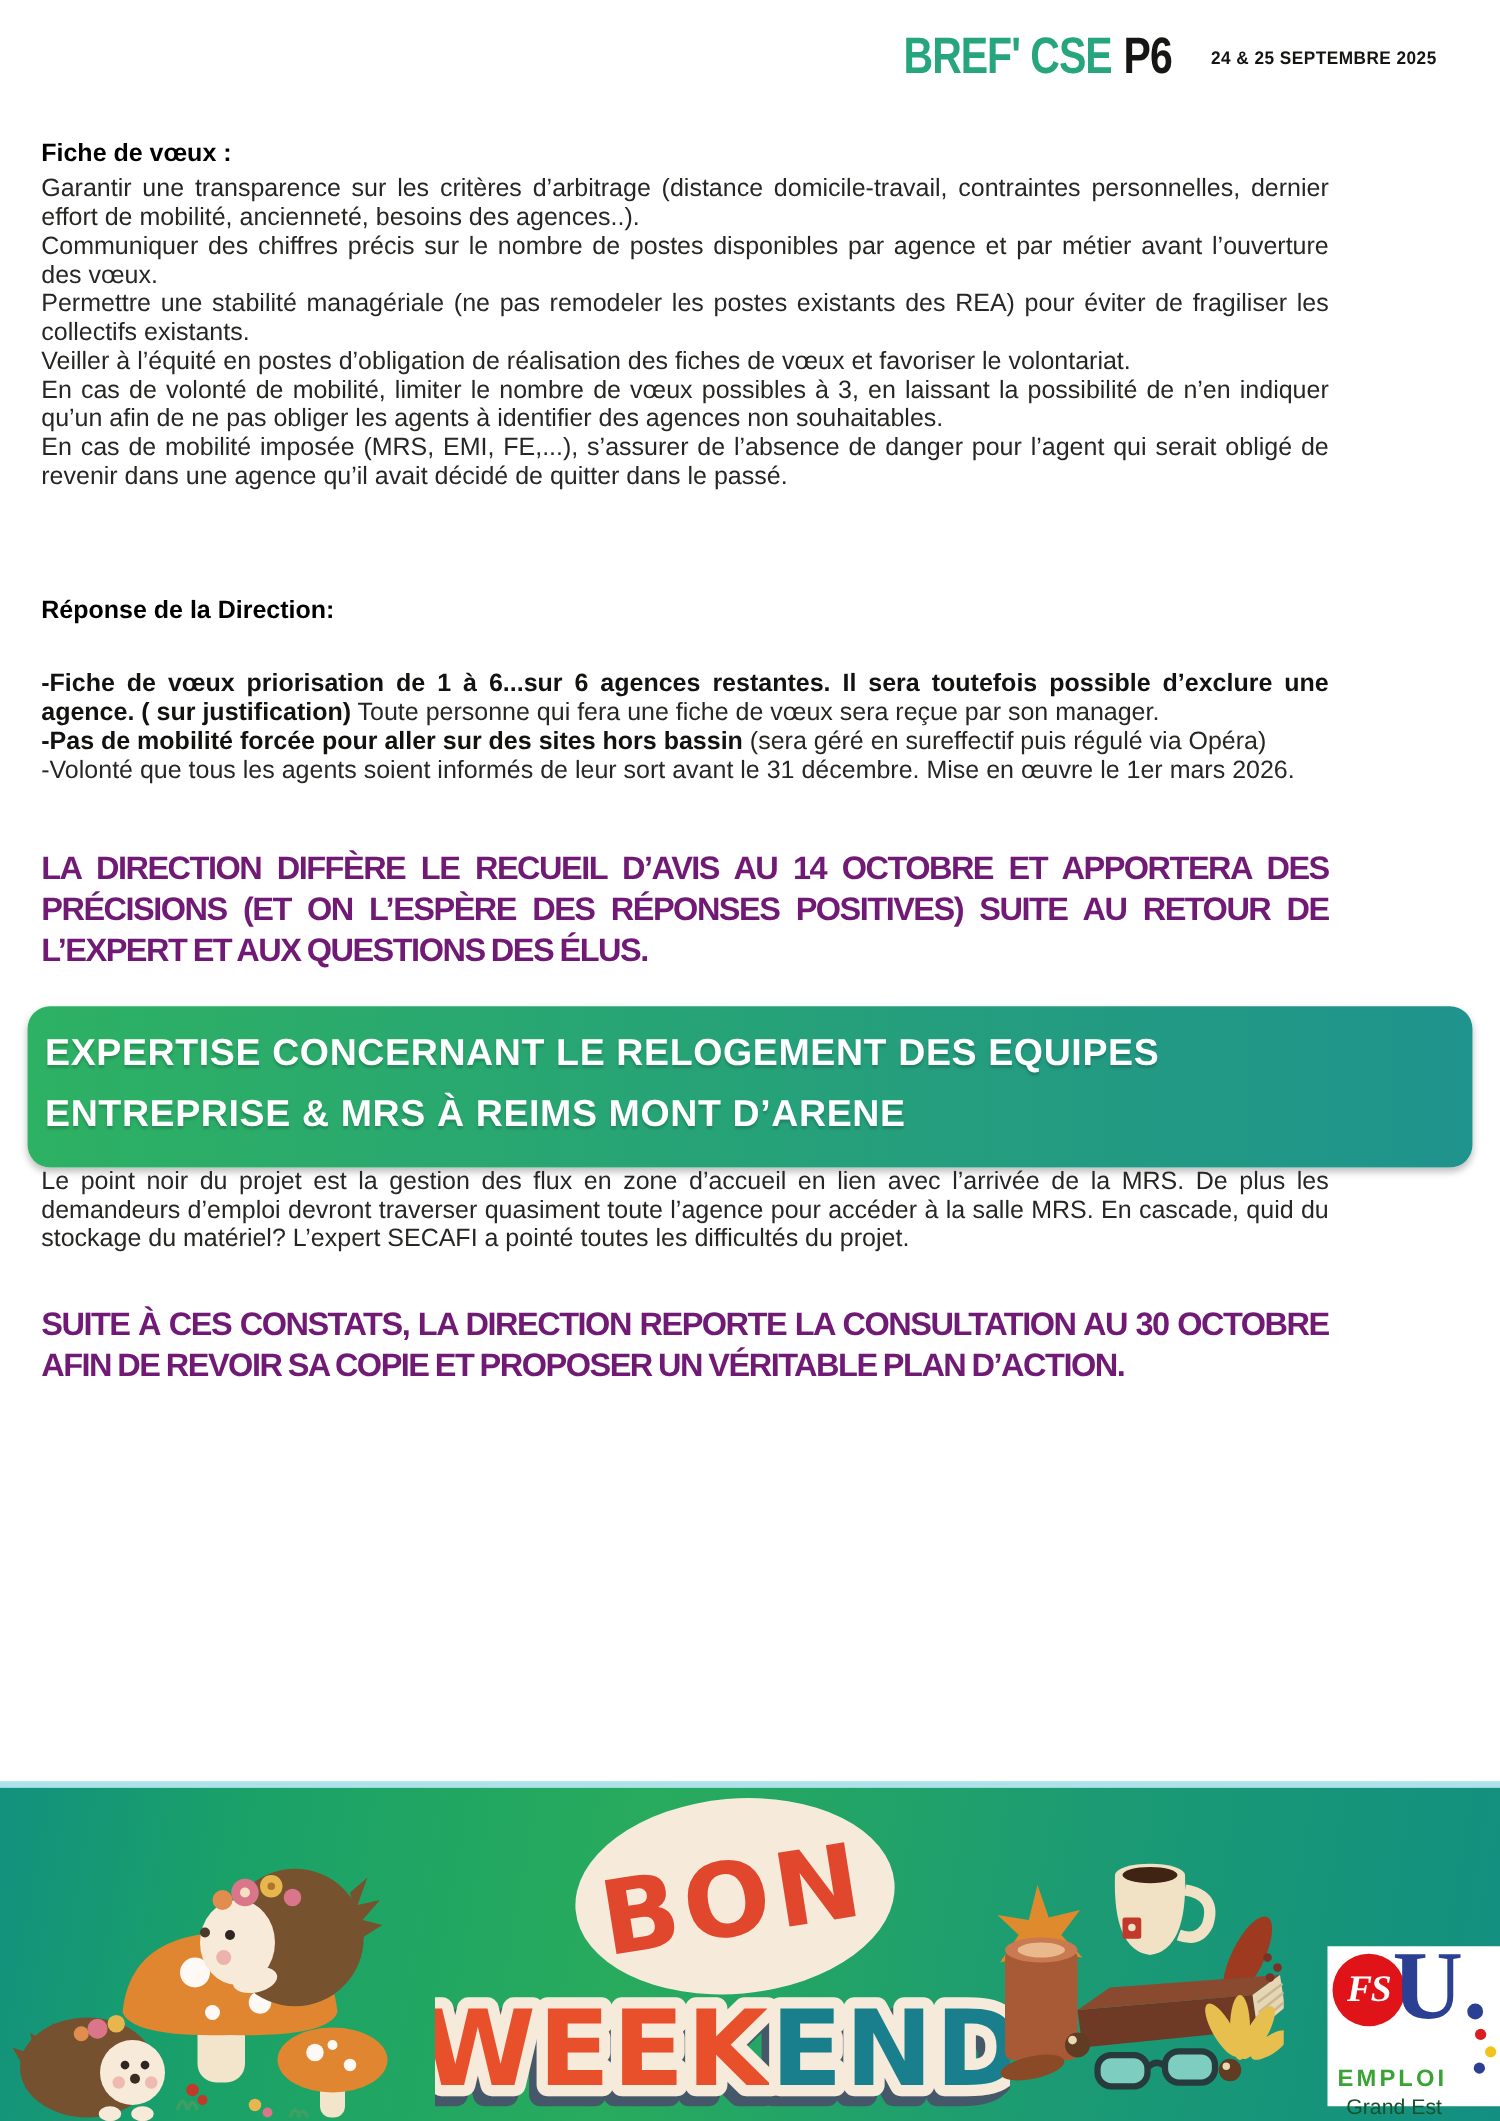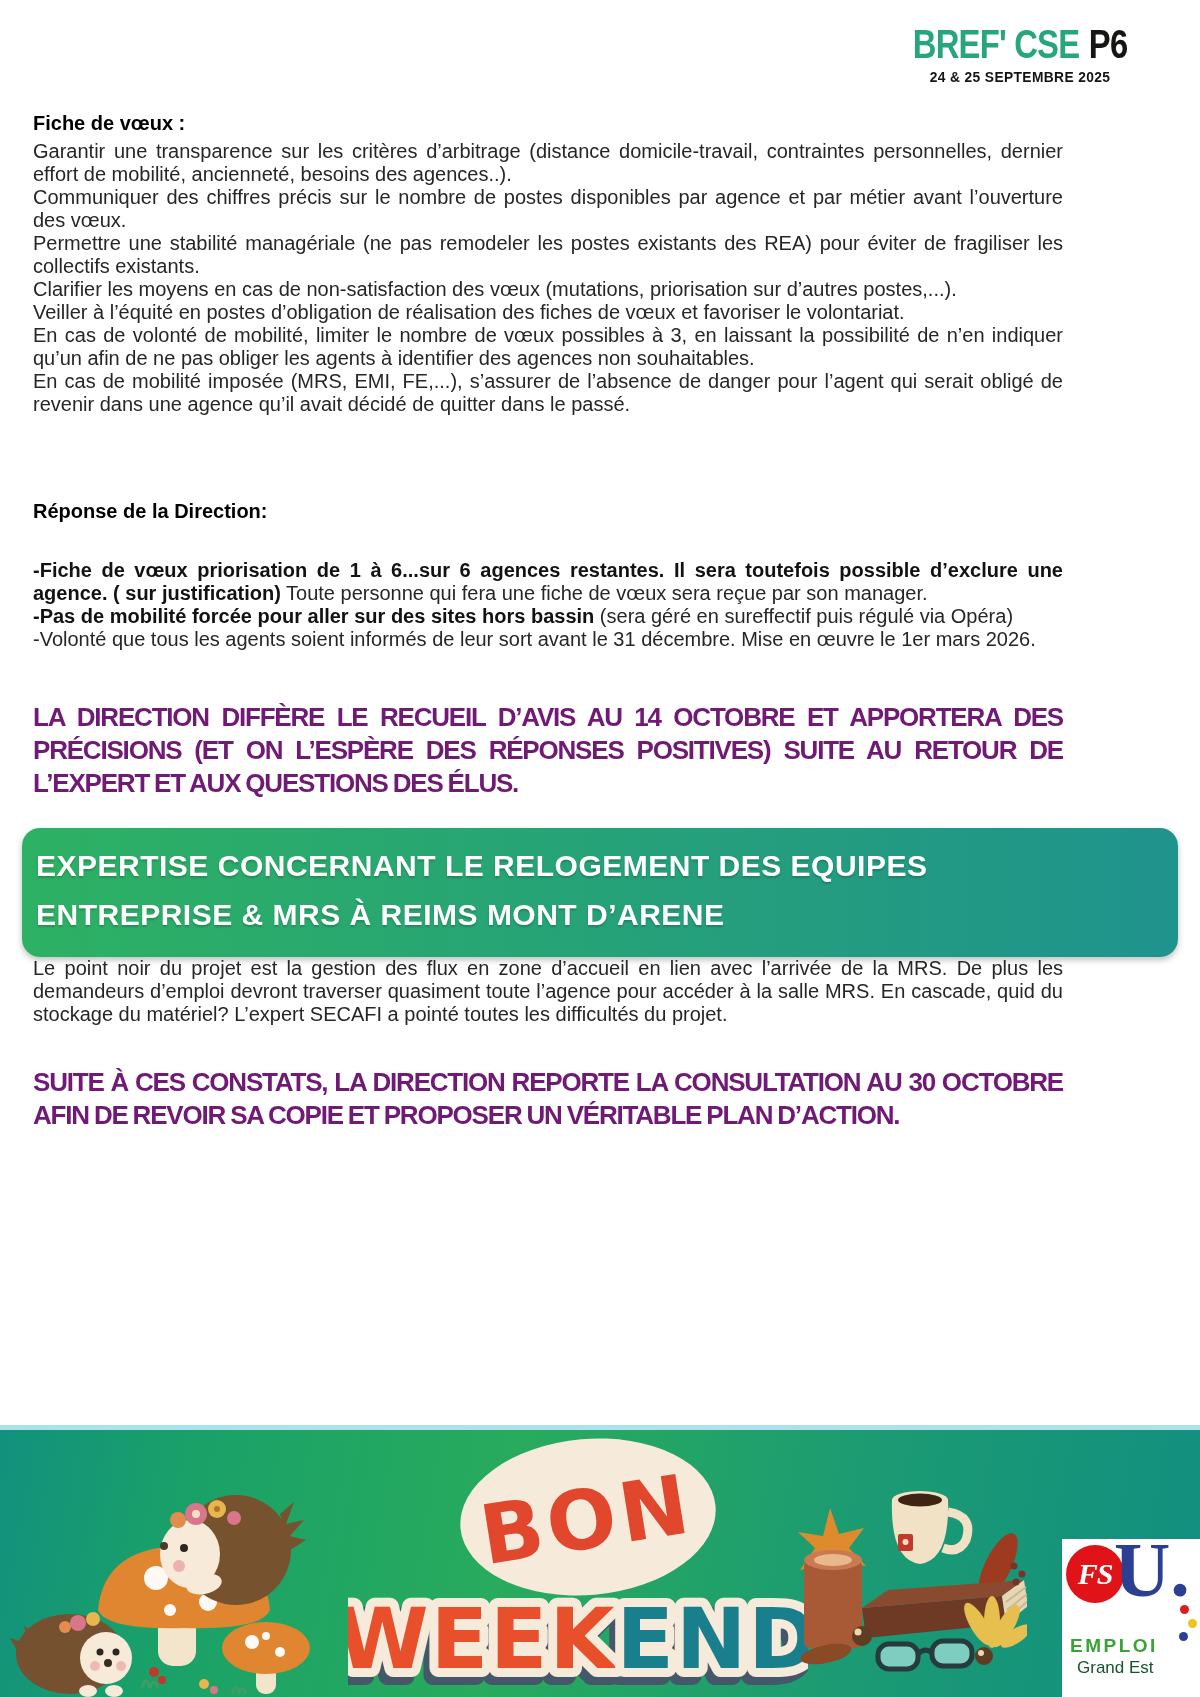"BREF' CSE P6" .doc-header { flex-direction: column -> row }
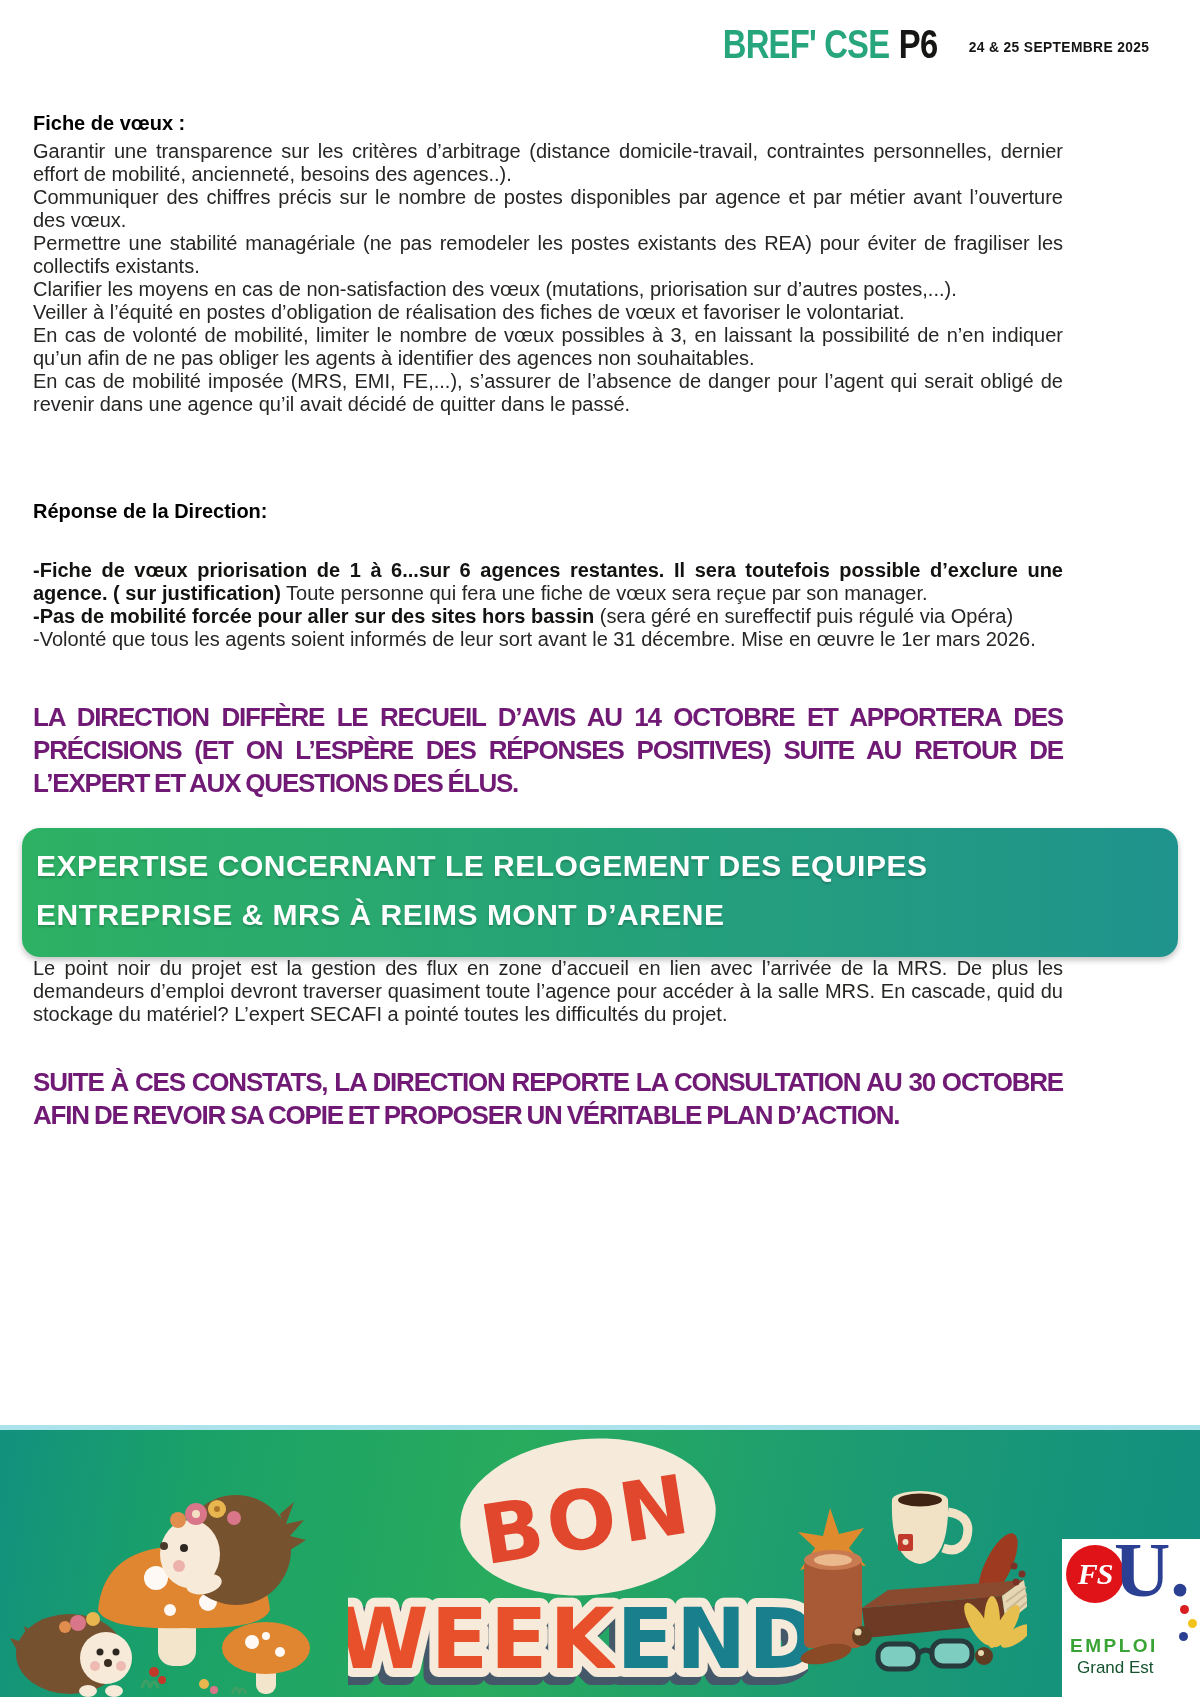"Clarifier les moyens en cas" p { html: <p>Clarifier les moyens en cas de non-satisfaction des vœux (mutations, priorisation sur d’autres postes,...).</p> -> none }
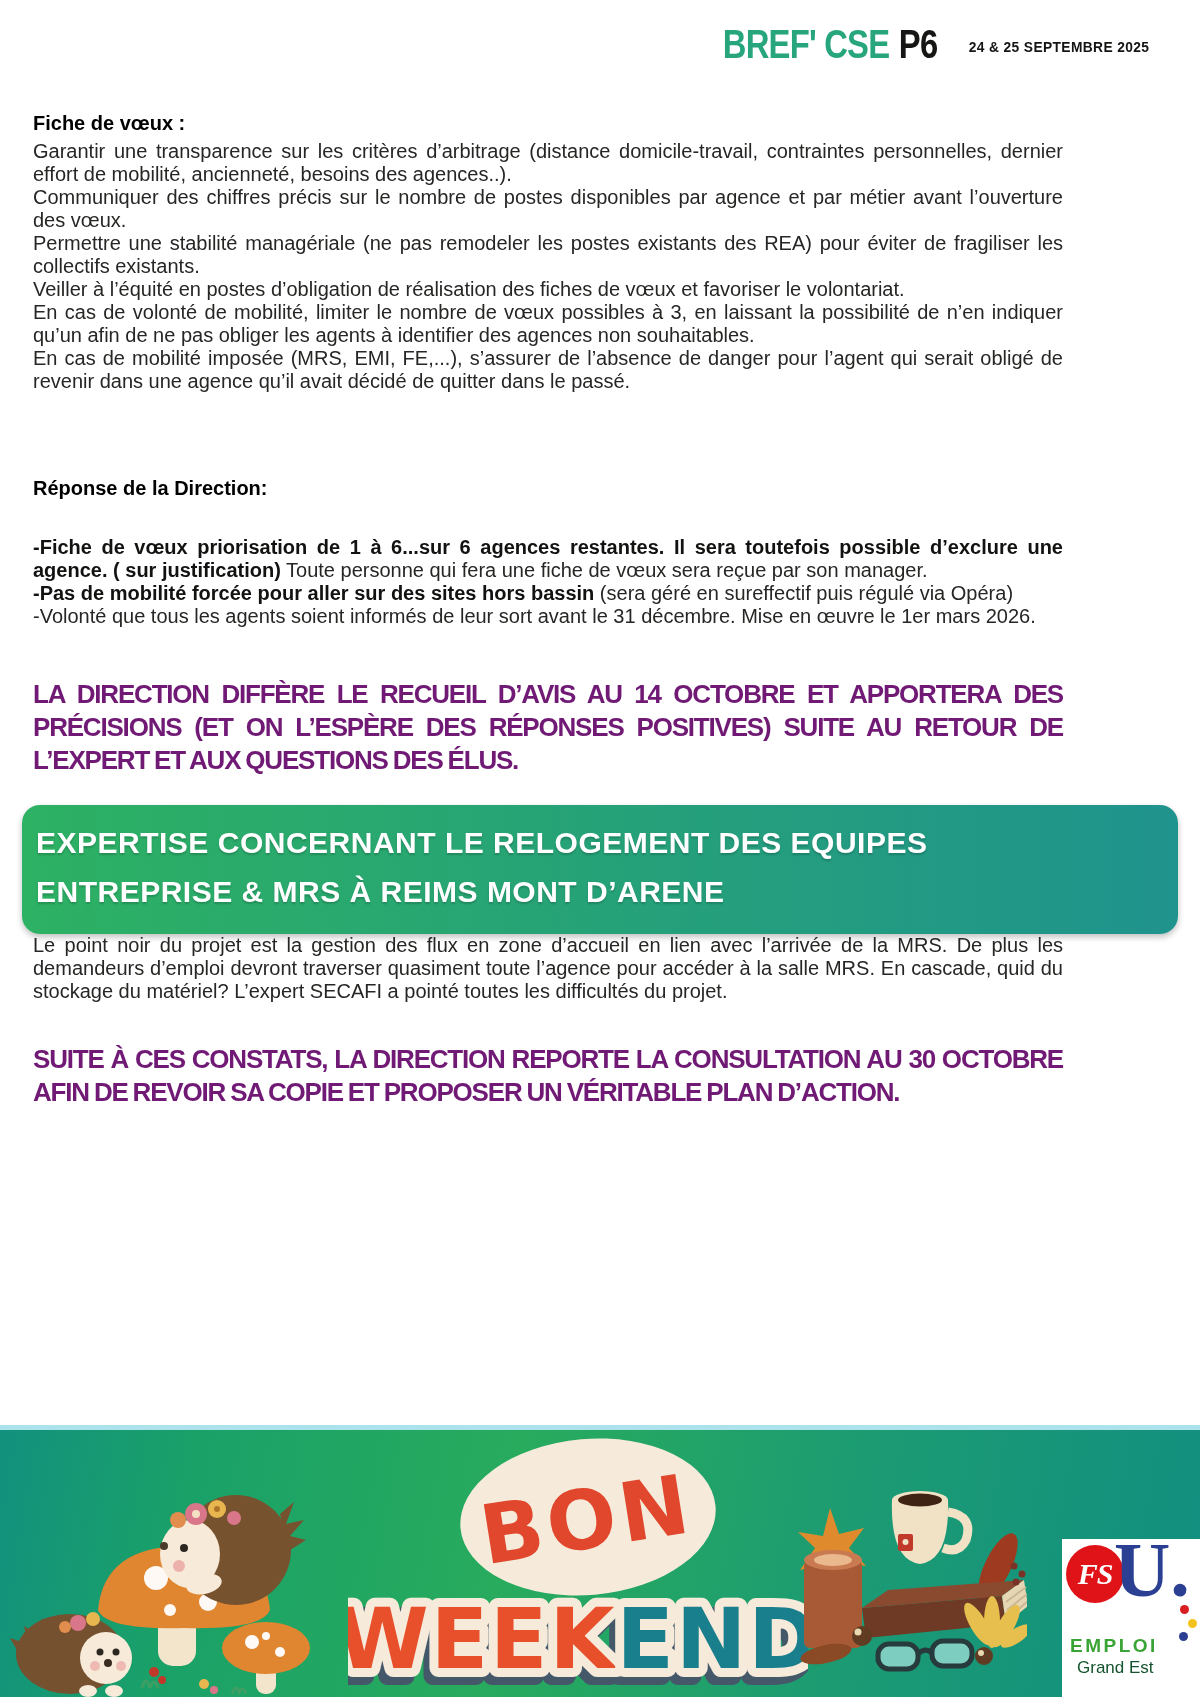"FS" .fsu-box { bottom: 0 -> 12px; height: 158px -> 128px }
